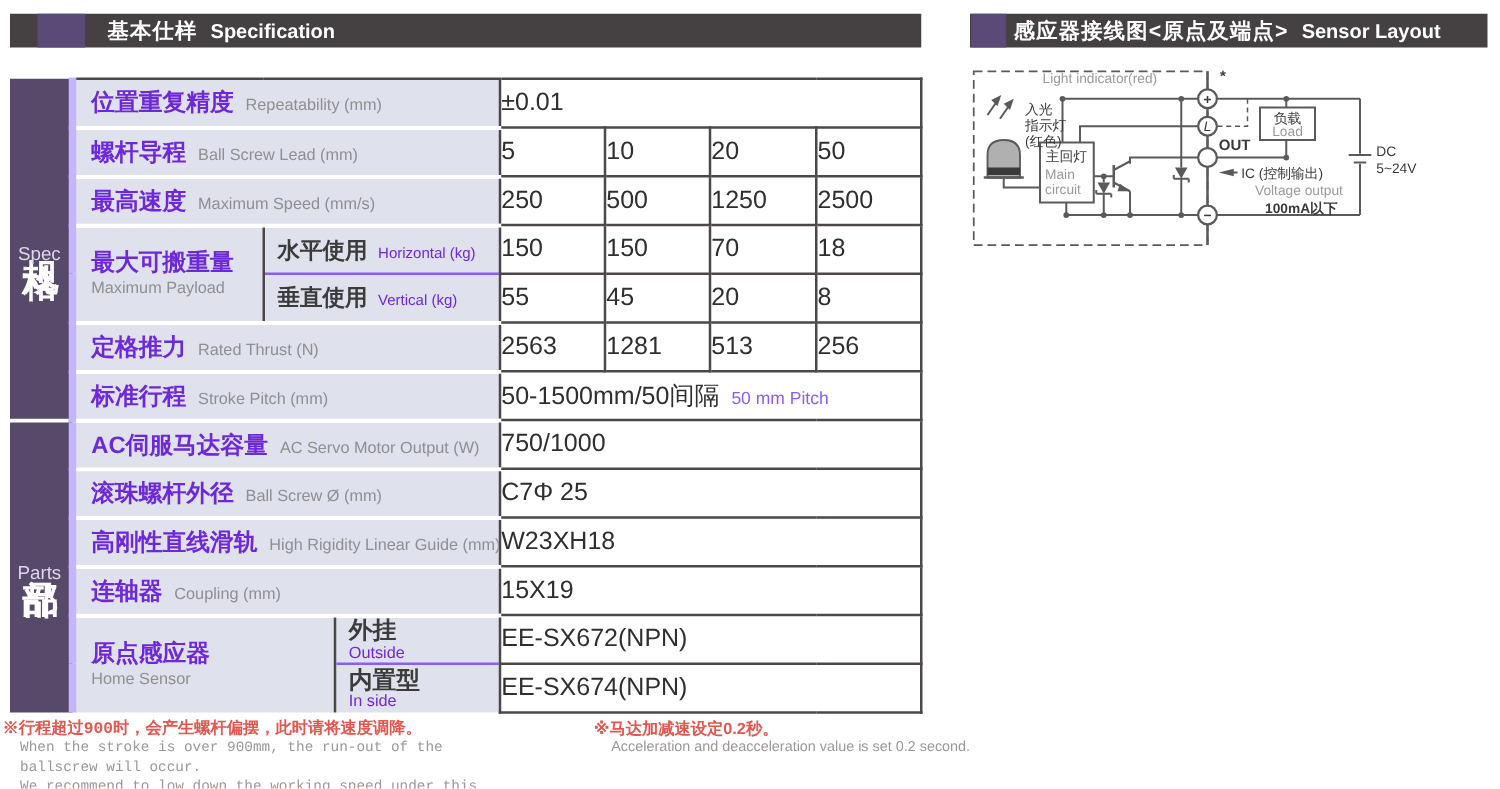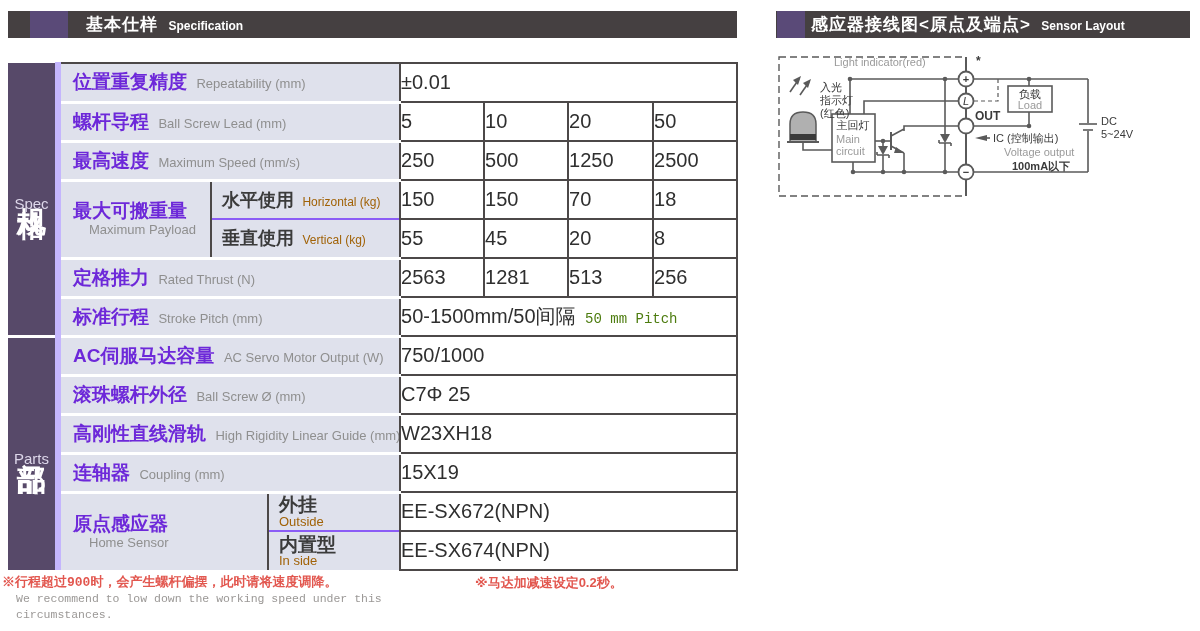"Specification" .htext .en { font-size: 12px -> 16px }
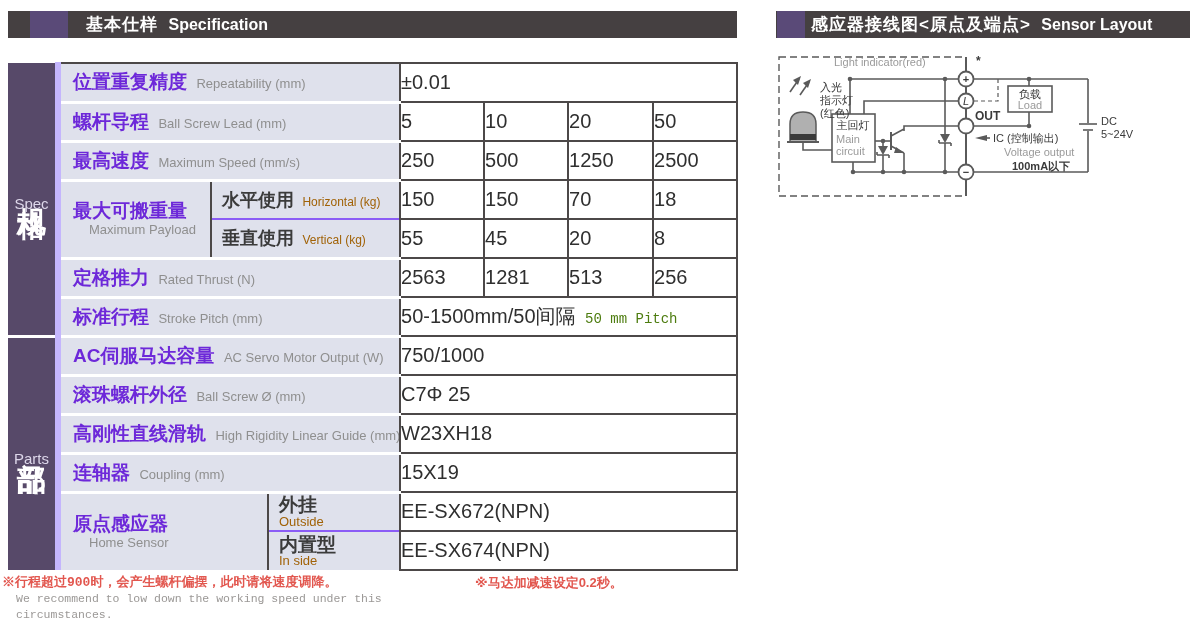"Horizontal (kg)" td.sub .en { color: #a16207 -> #6d28d9 }
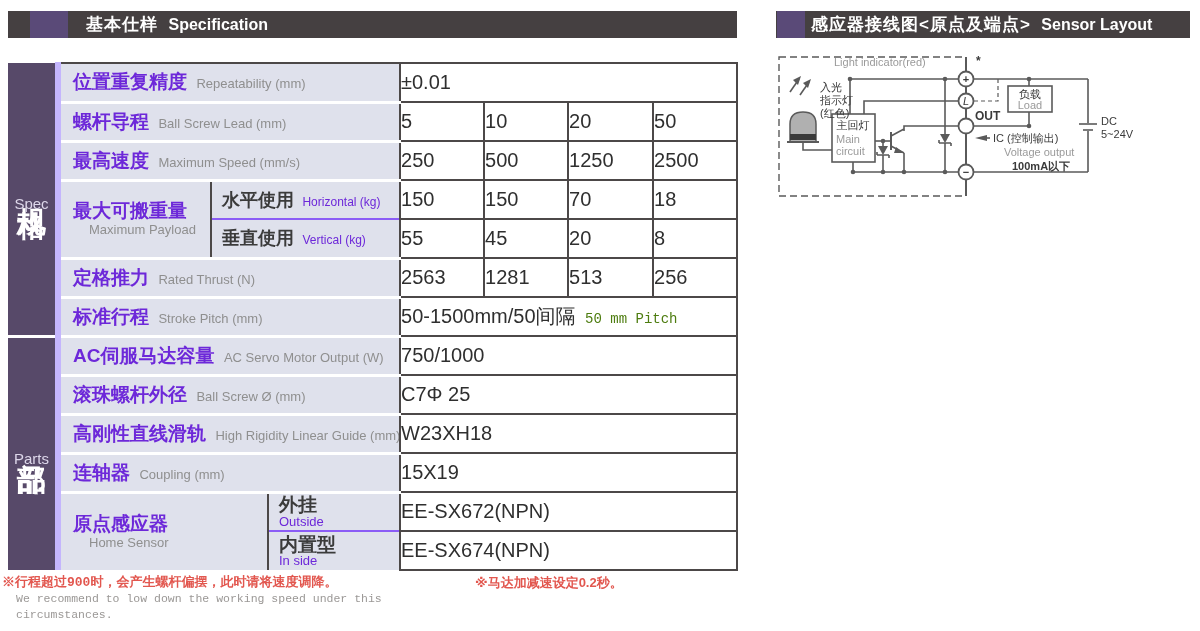"Maximum Payload" td.lbl.stack .en { margin-left: 16px -> 0 }
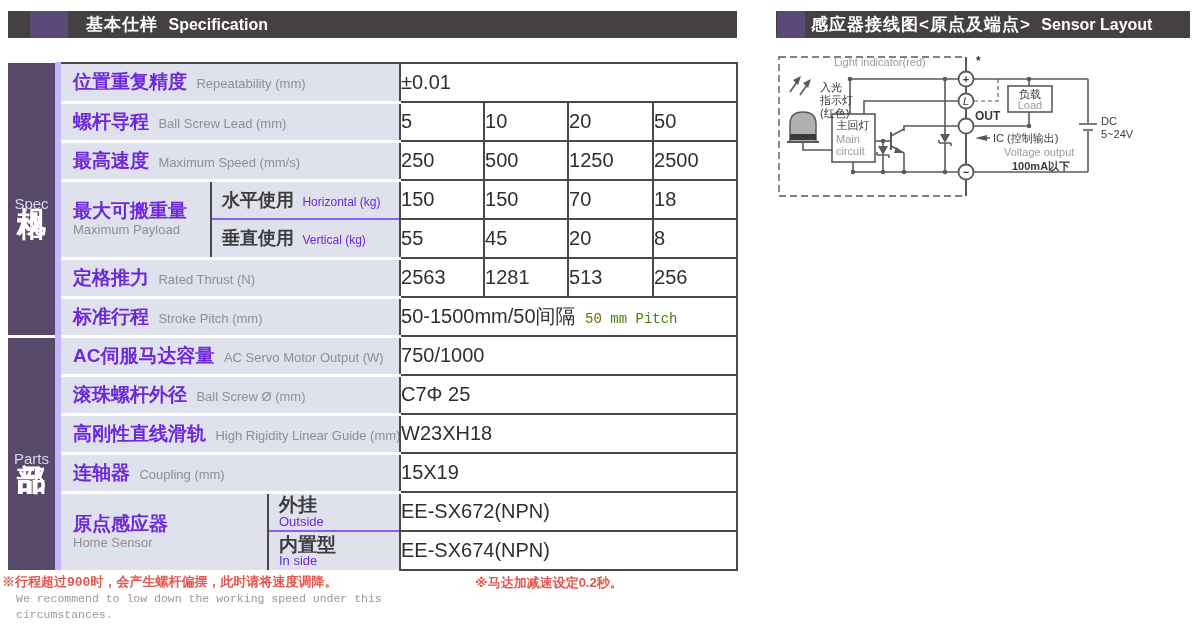"50 mm Pitch" td.val .vgray { color: #4d7c0f -> #8b5cf6; font-family: Liberation Mono, monospace -> none }
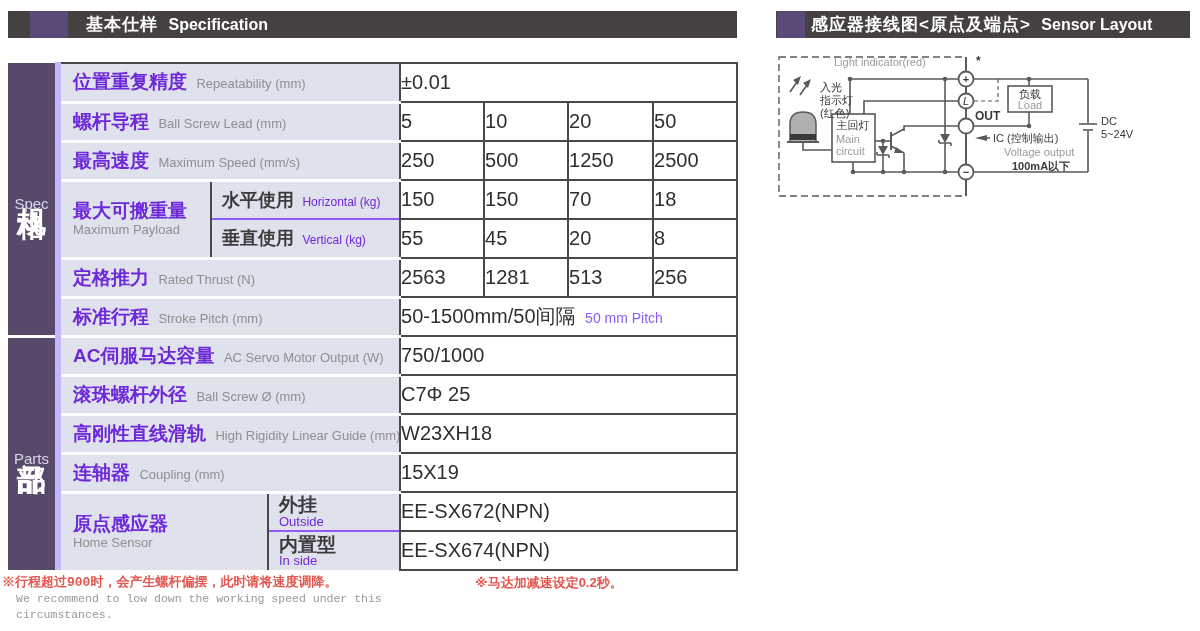"When the stroke is over" div.note-en { html: none -> <div>When the stroke is over 900mm, the run-out of the ballscrew will occur.</div> }
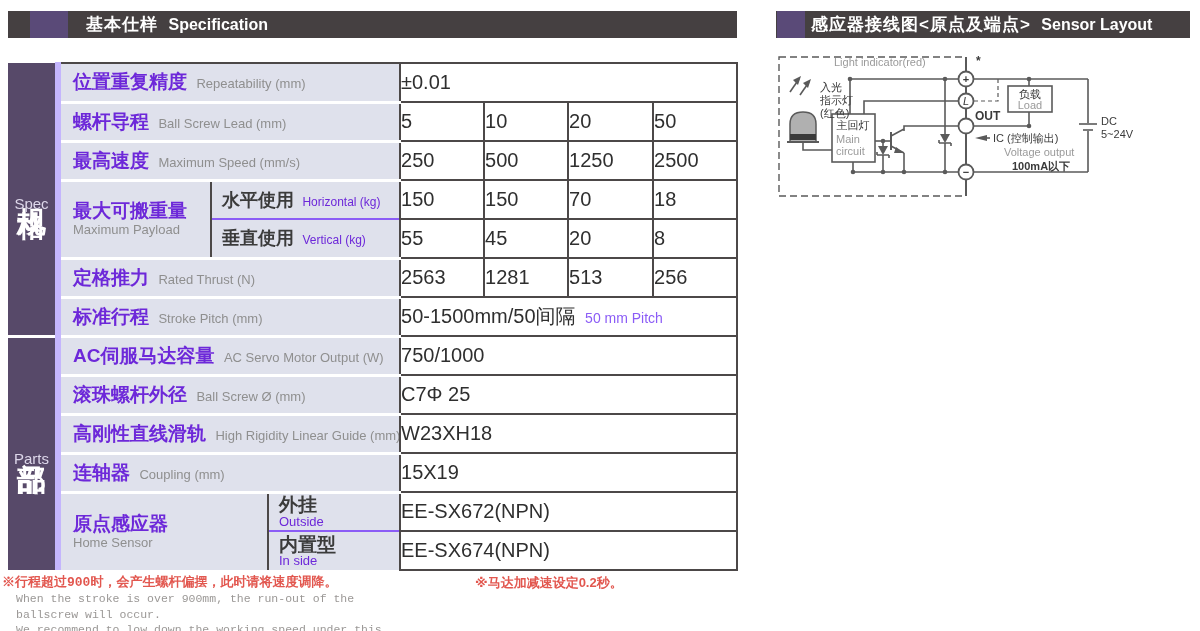"Acceleration and deacceleration value is" div.note-en { html: none -> <div>Acceleration and deacceleration value is set 0.2 second.</div> }
